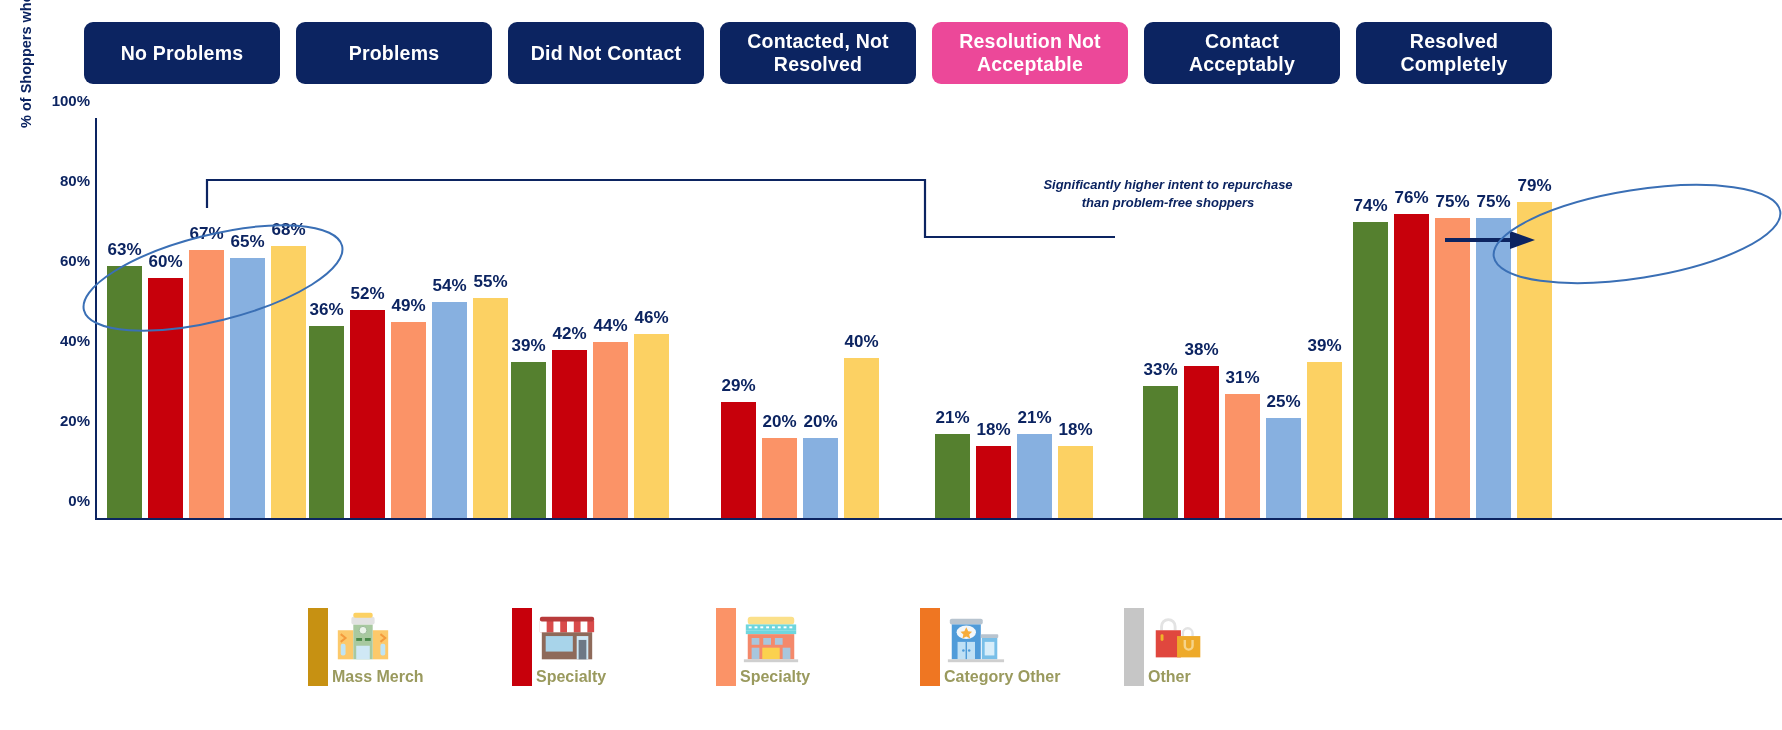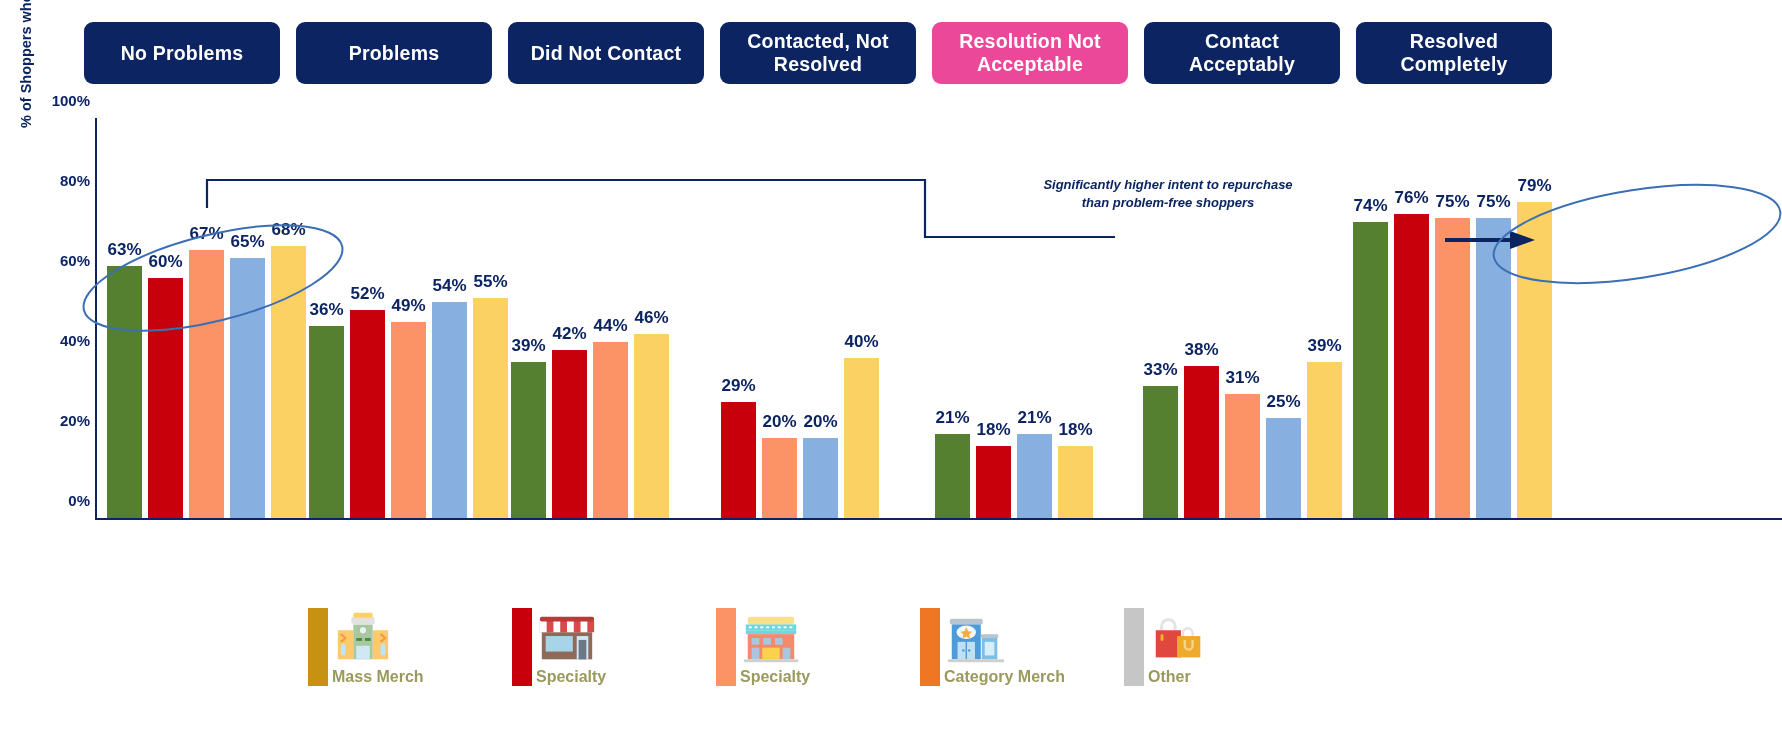"Category Merch" span.legend-label { text: Merch -> Other }
